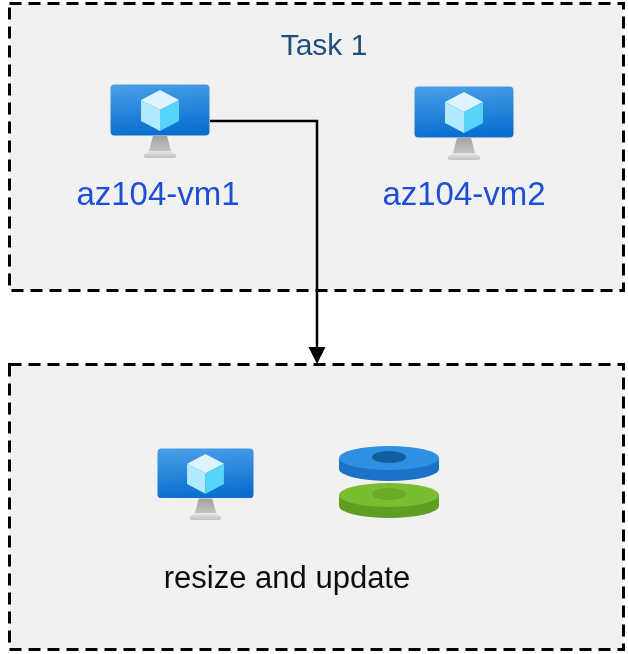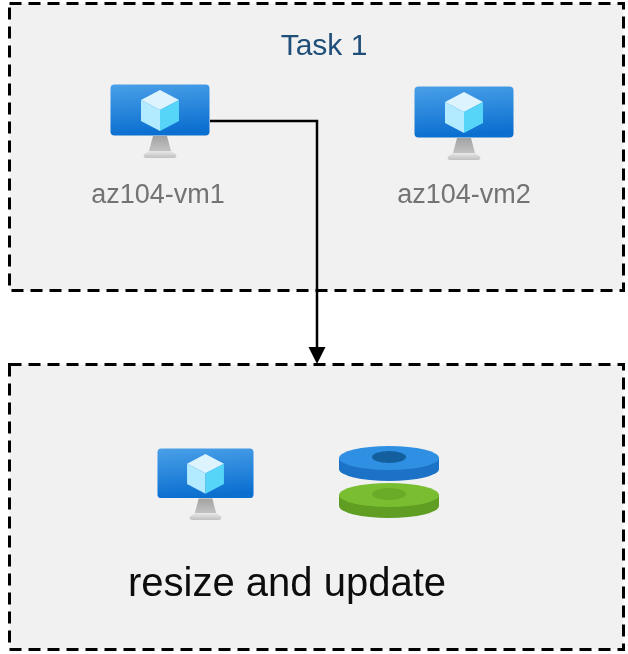"az104-vm1" .vm-label { color: #737373 -> #1d4ed8; font-size: 27px -> 33px }
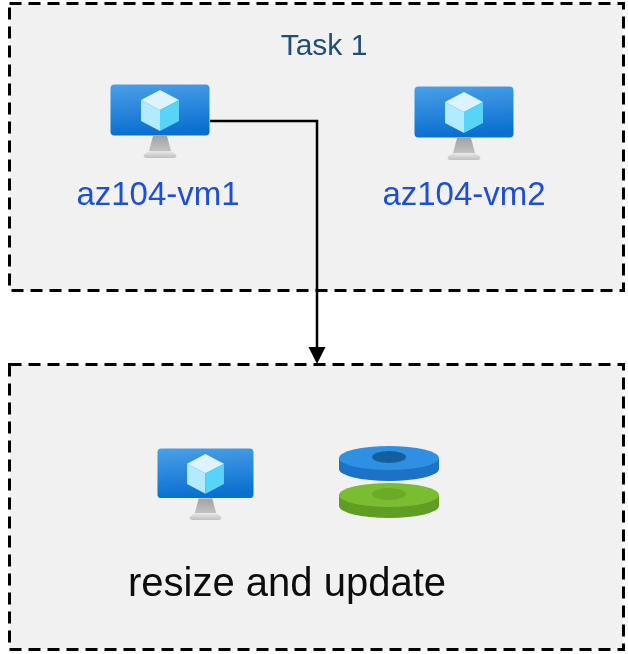"resize and update" .caption { font-size: 40px -> 31px }
